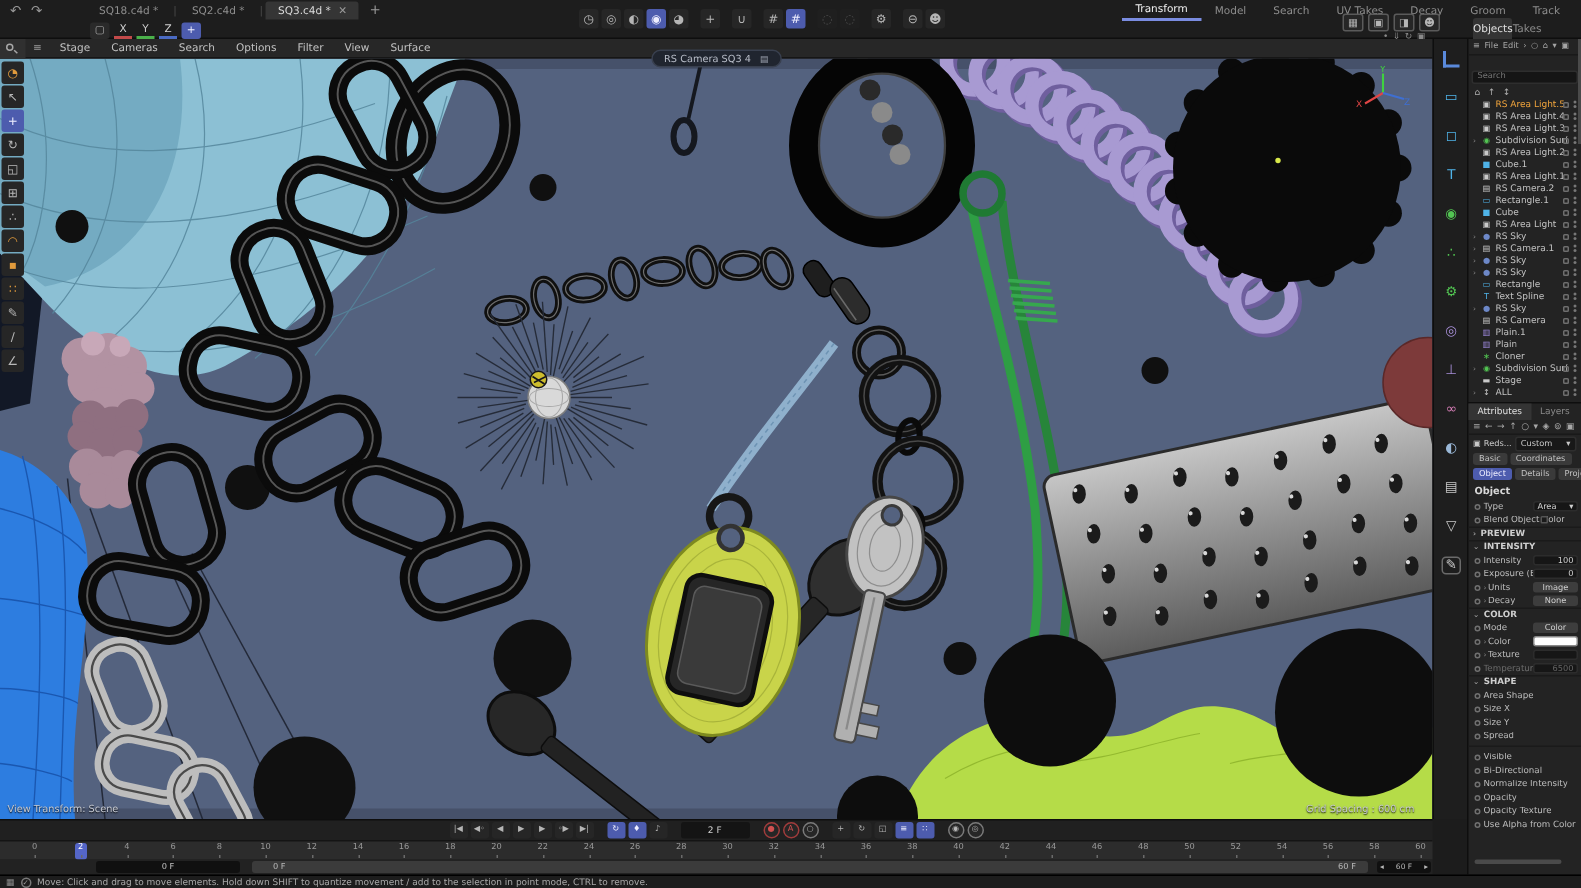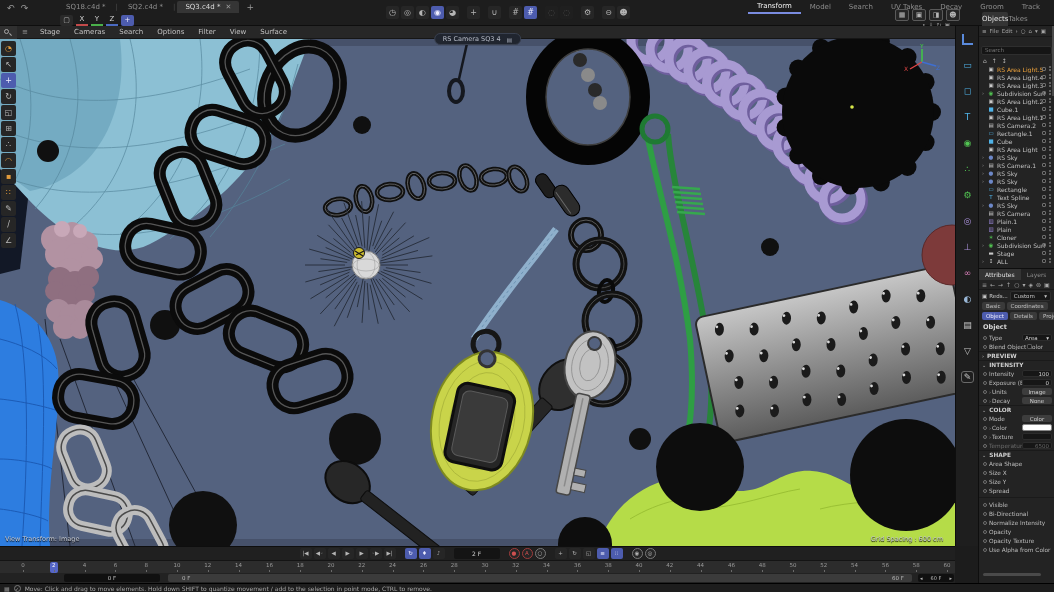"View Transform: Image" div { text: Image -> Scene }
